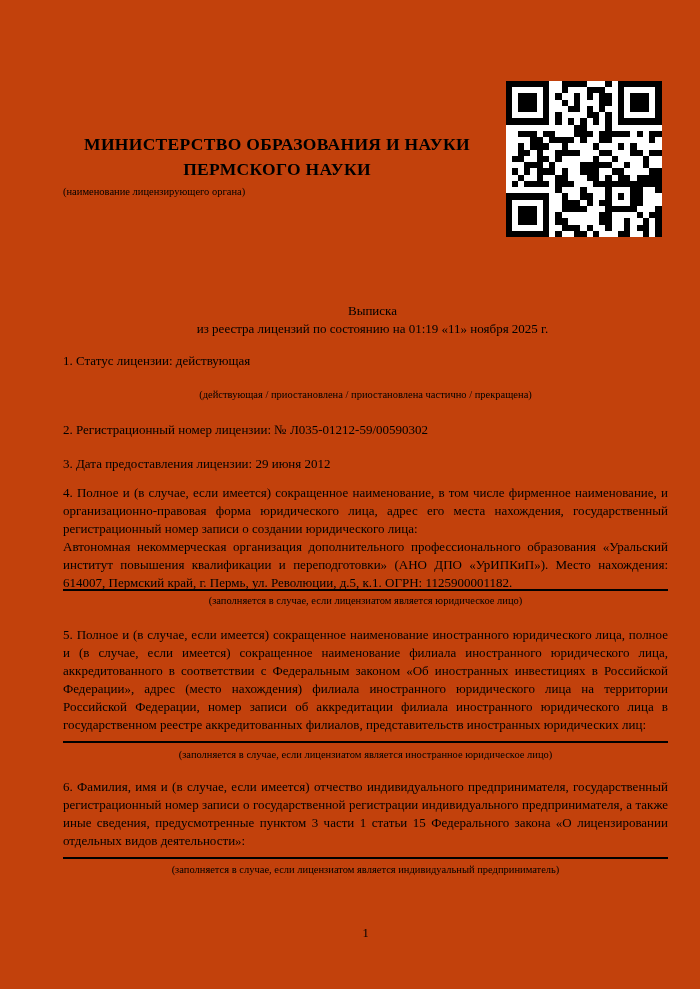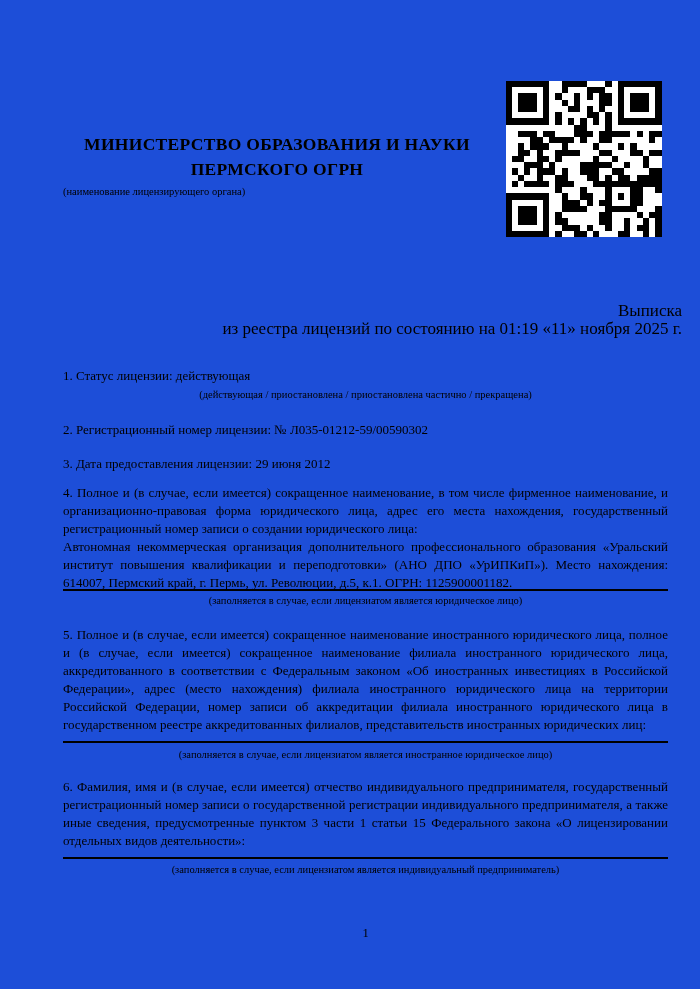"МИНИСТЕРСТВО ОБРАЗОВАНИЯ И НАУКИ" .page { background: #1d4ed8 -> #c2410c }
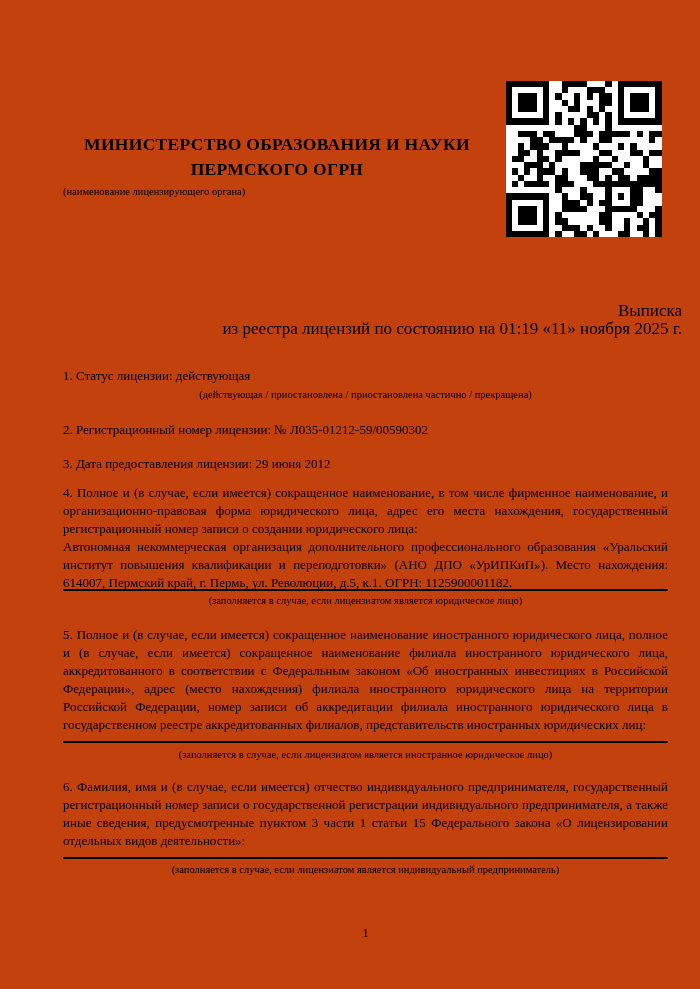"ПЕРМСКОГО ОГРН" div.ministry-line { text: ОГРН -> НАУКИ }
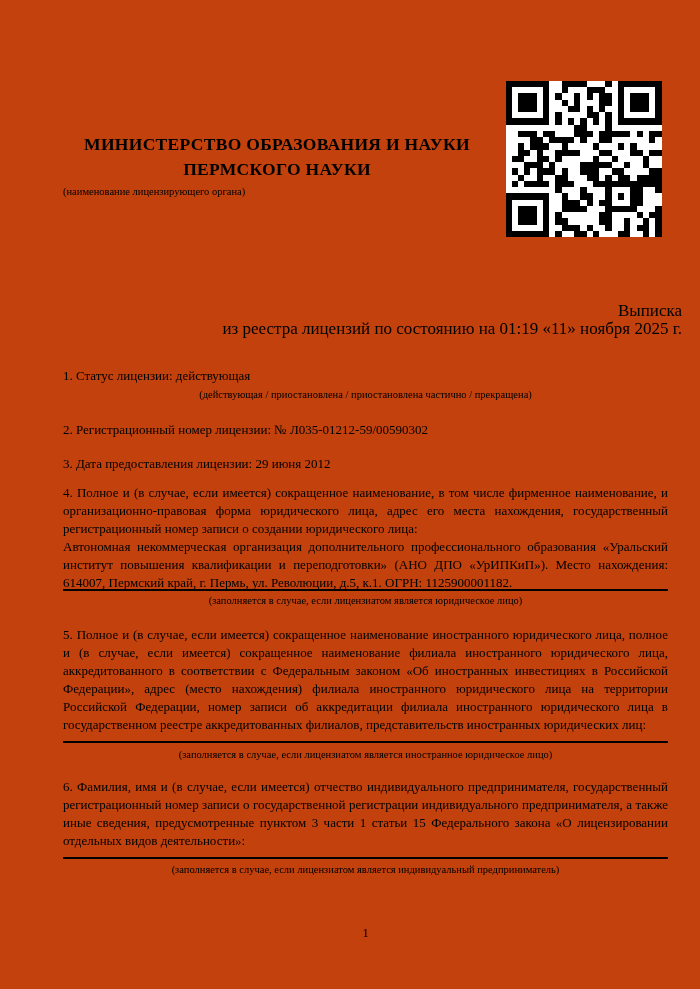"Выписка" .doc-title { font-size: 17px -> 13px; left: 77px -> 70px; text-align: right -> center }
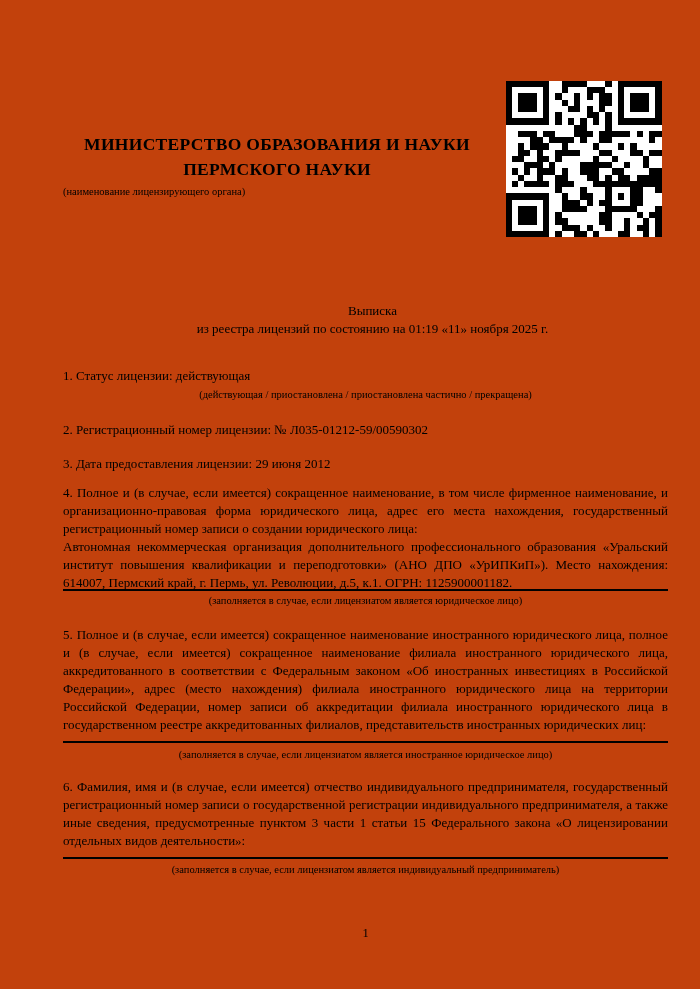"1. Статус лицензии: действующая" div.para { top: 367px -> 352px }
